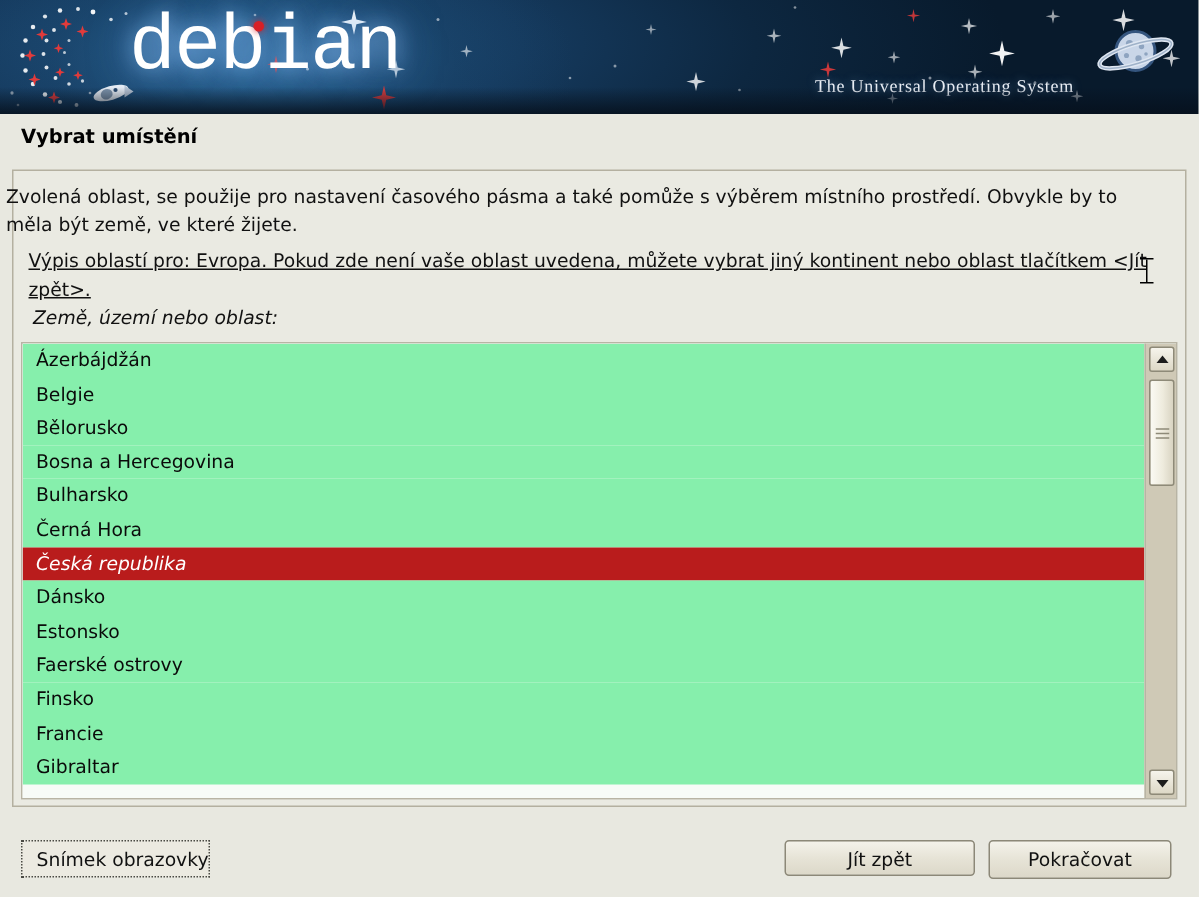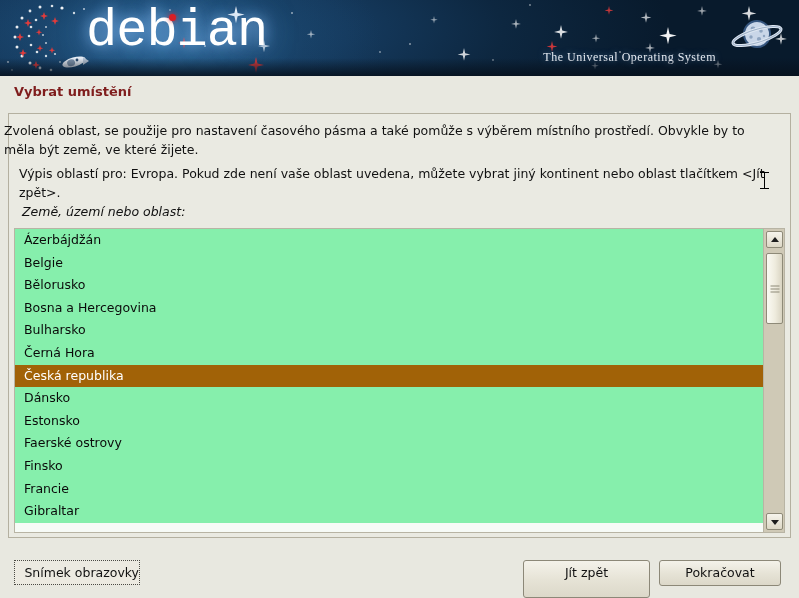"Vybrat umístění" .title-text { color: #7f1d1d -> #000000 }
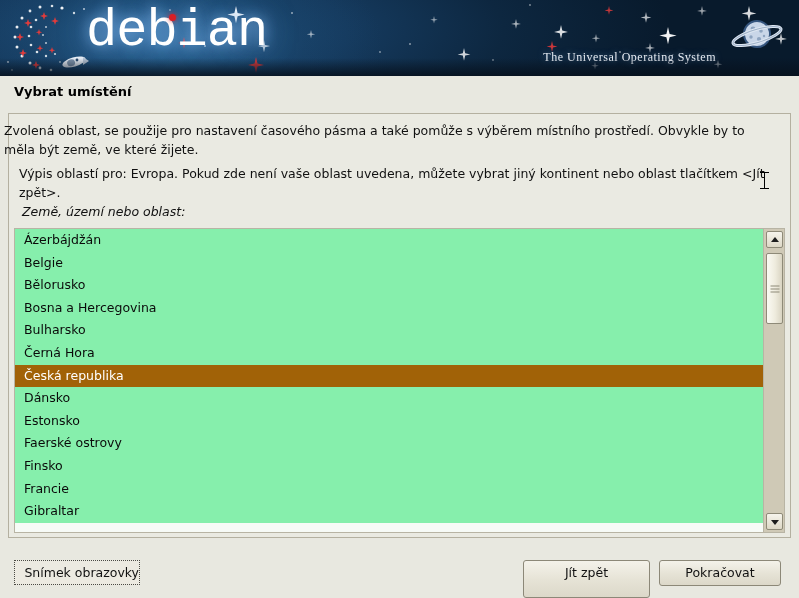"Výpis oblastí pro: Evropa. Pokud" .para2 { text-decoration: none -> underline }
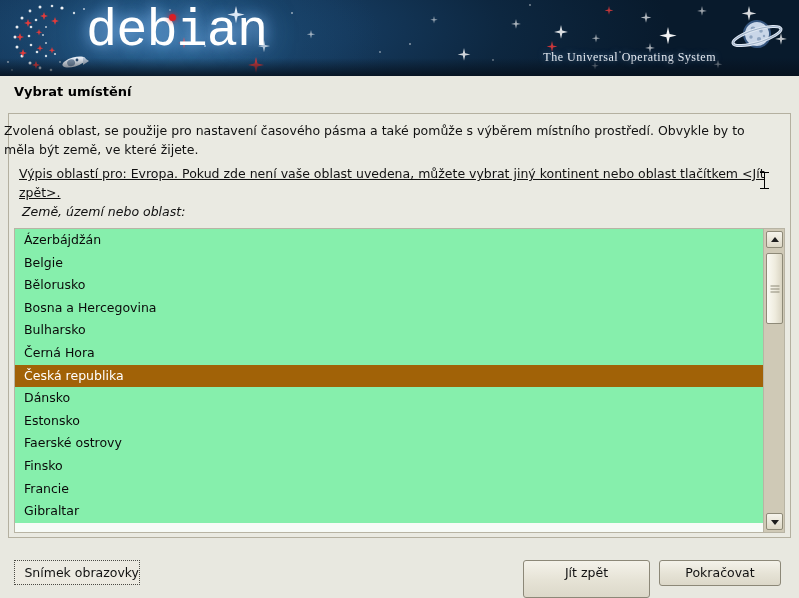"Česká republika" .list-item.selected { background: #a16207 -> #b91c1c; font-style: none -> italic }
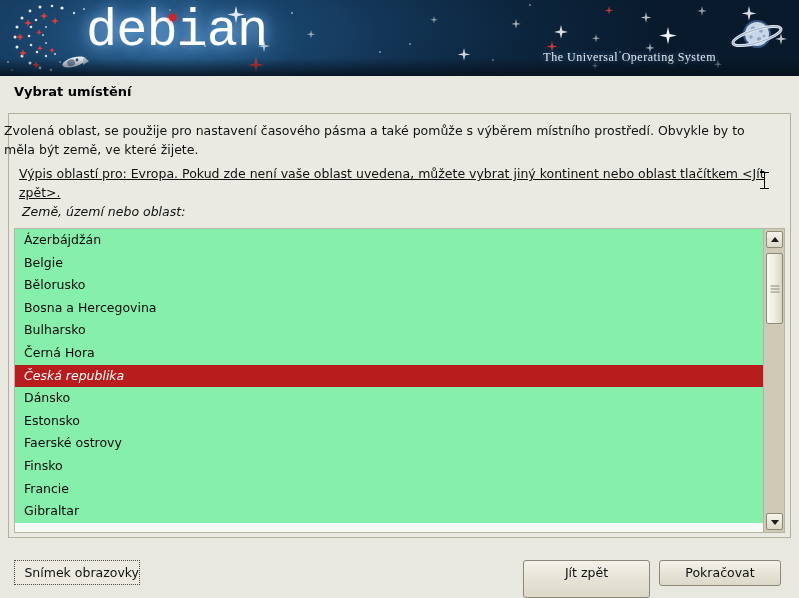"Jít zpět" .btn-goback { height: 38px -> 24px }
